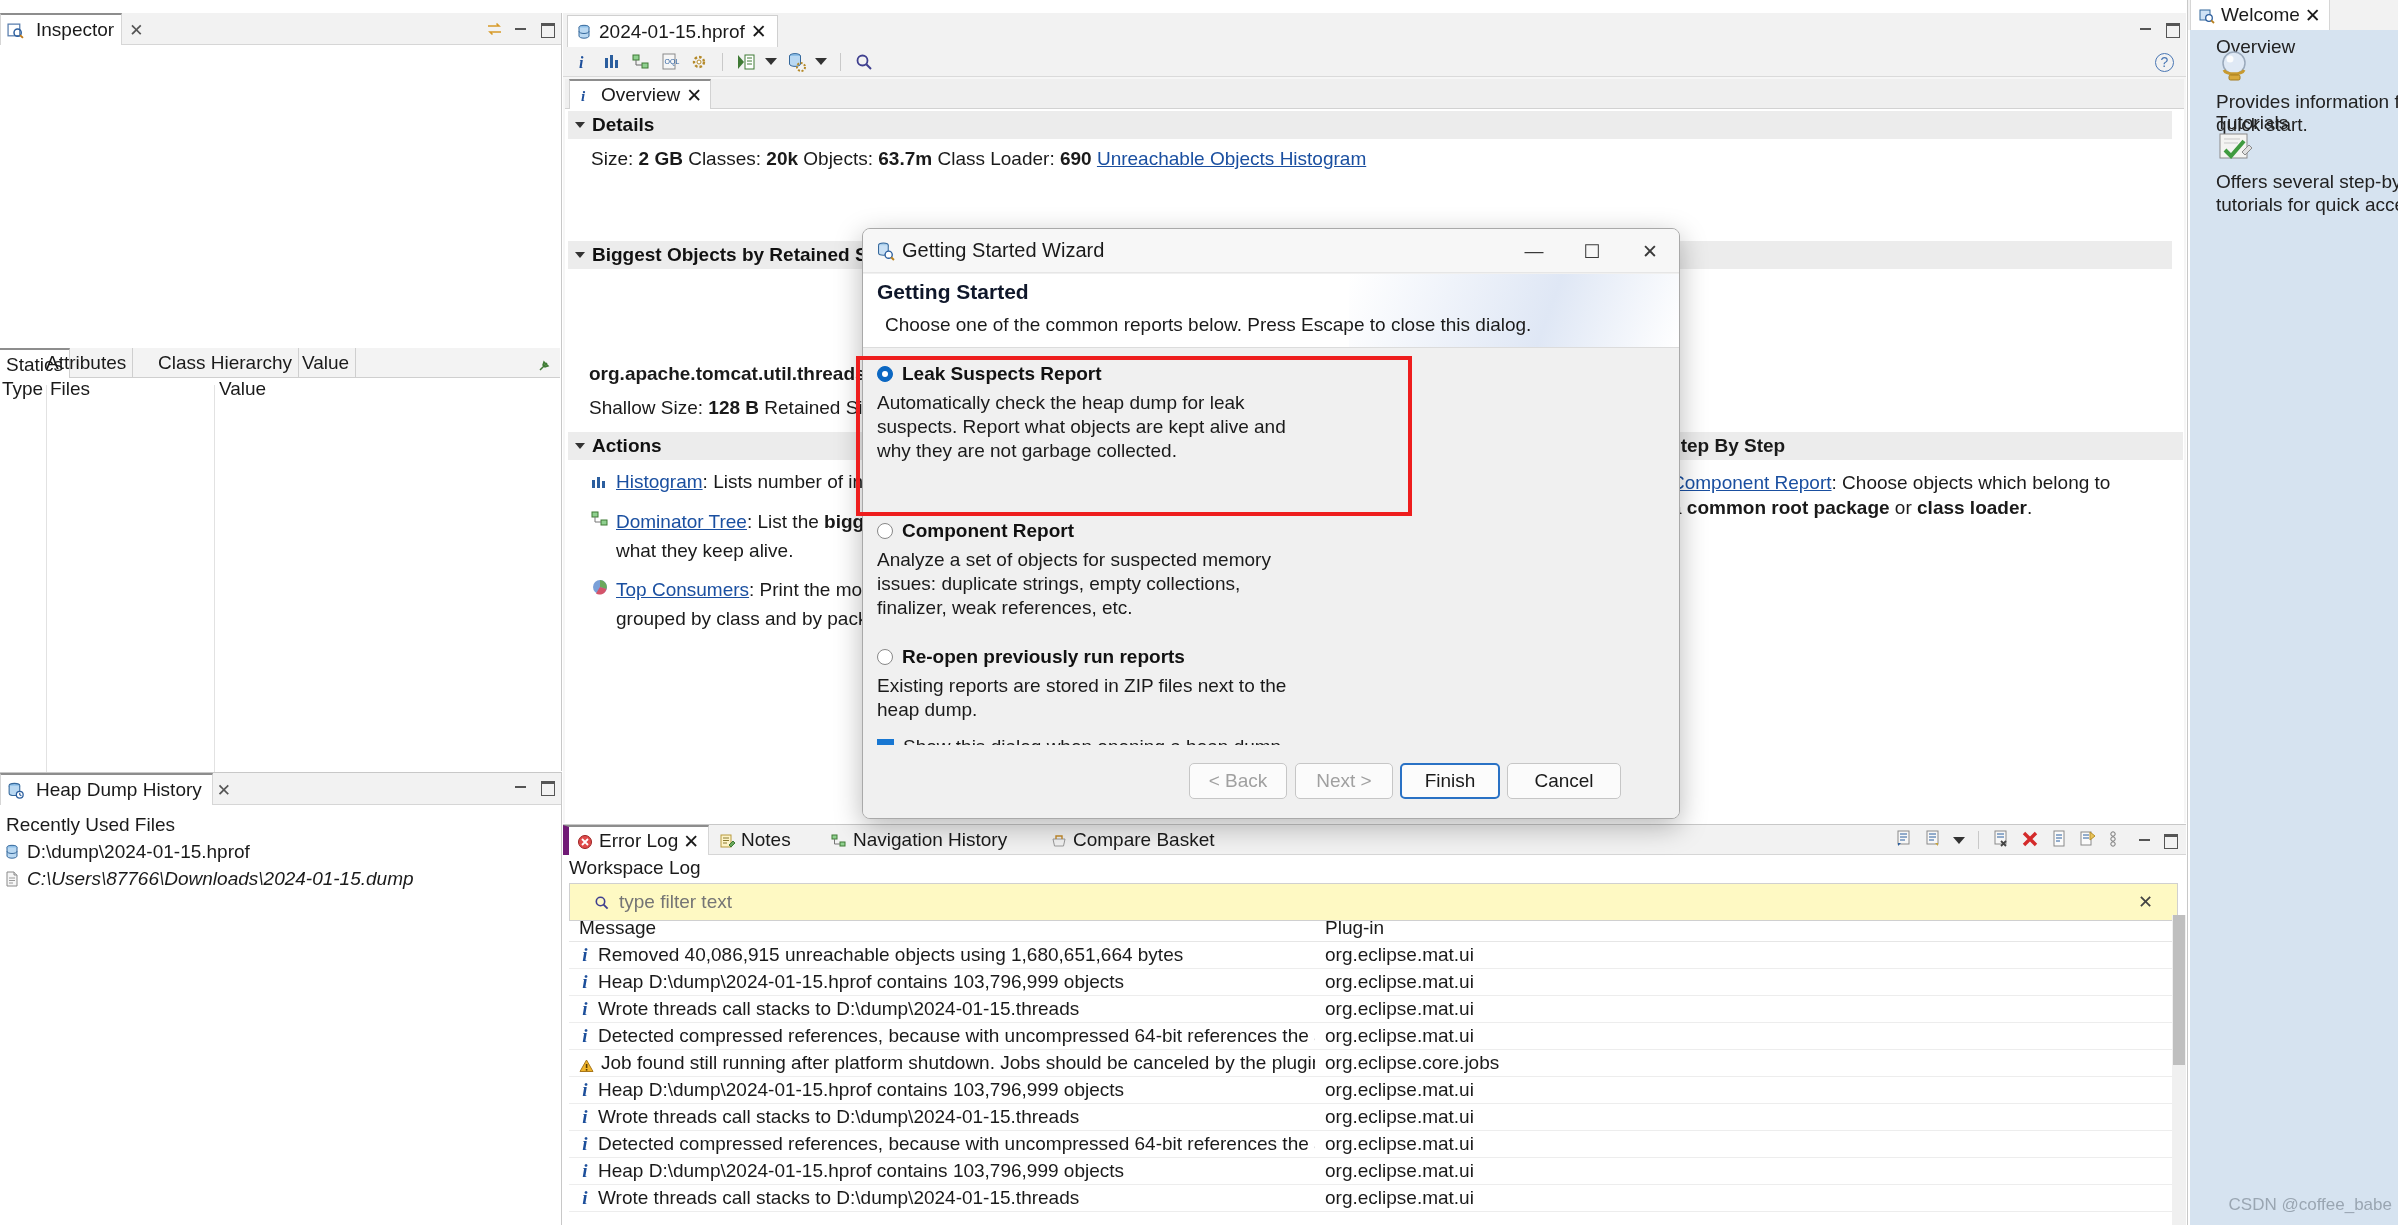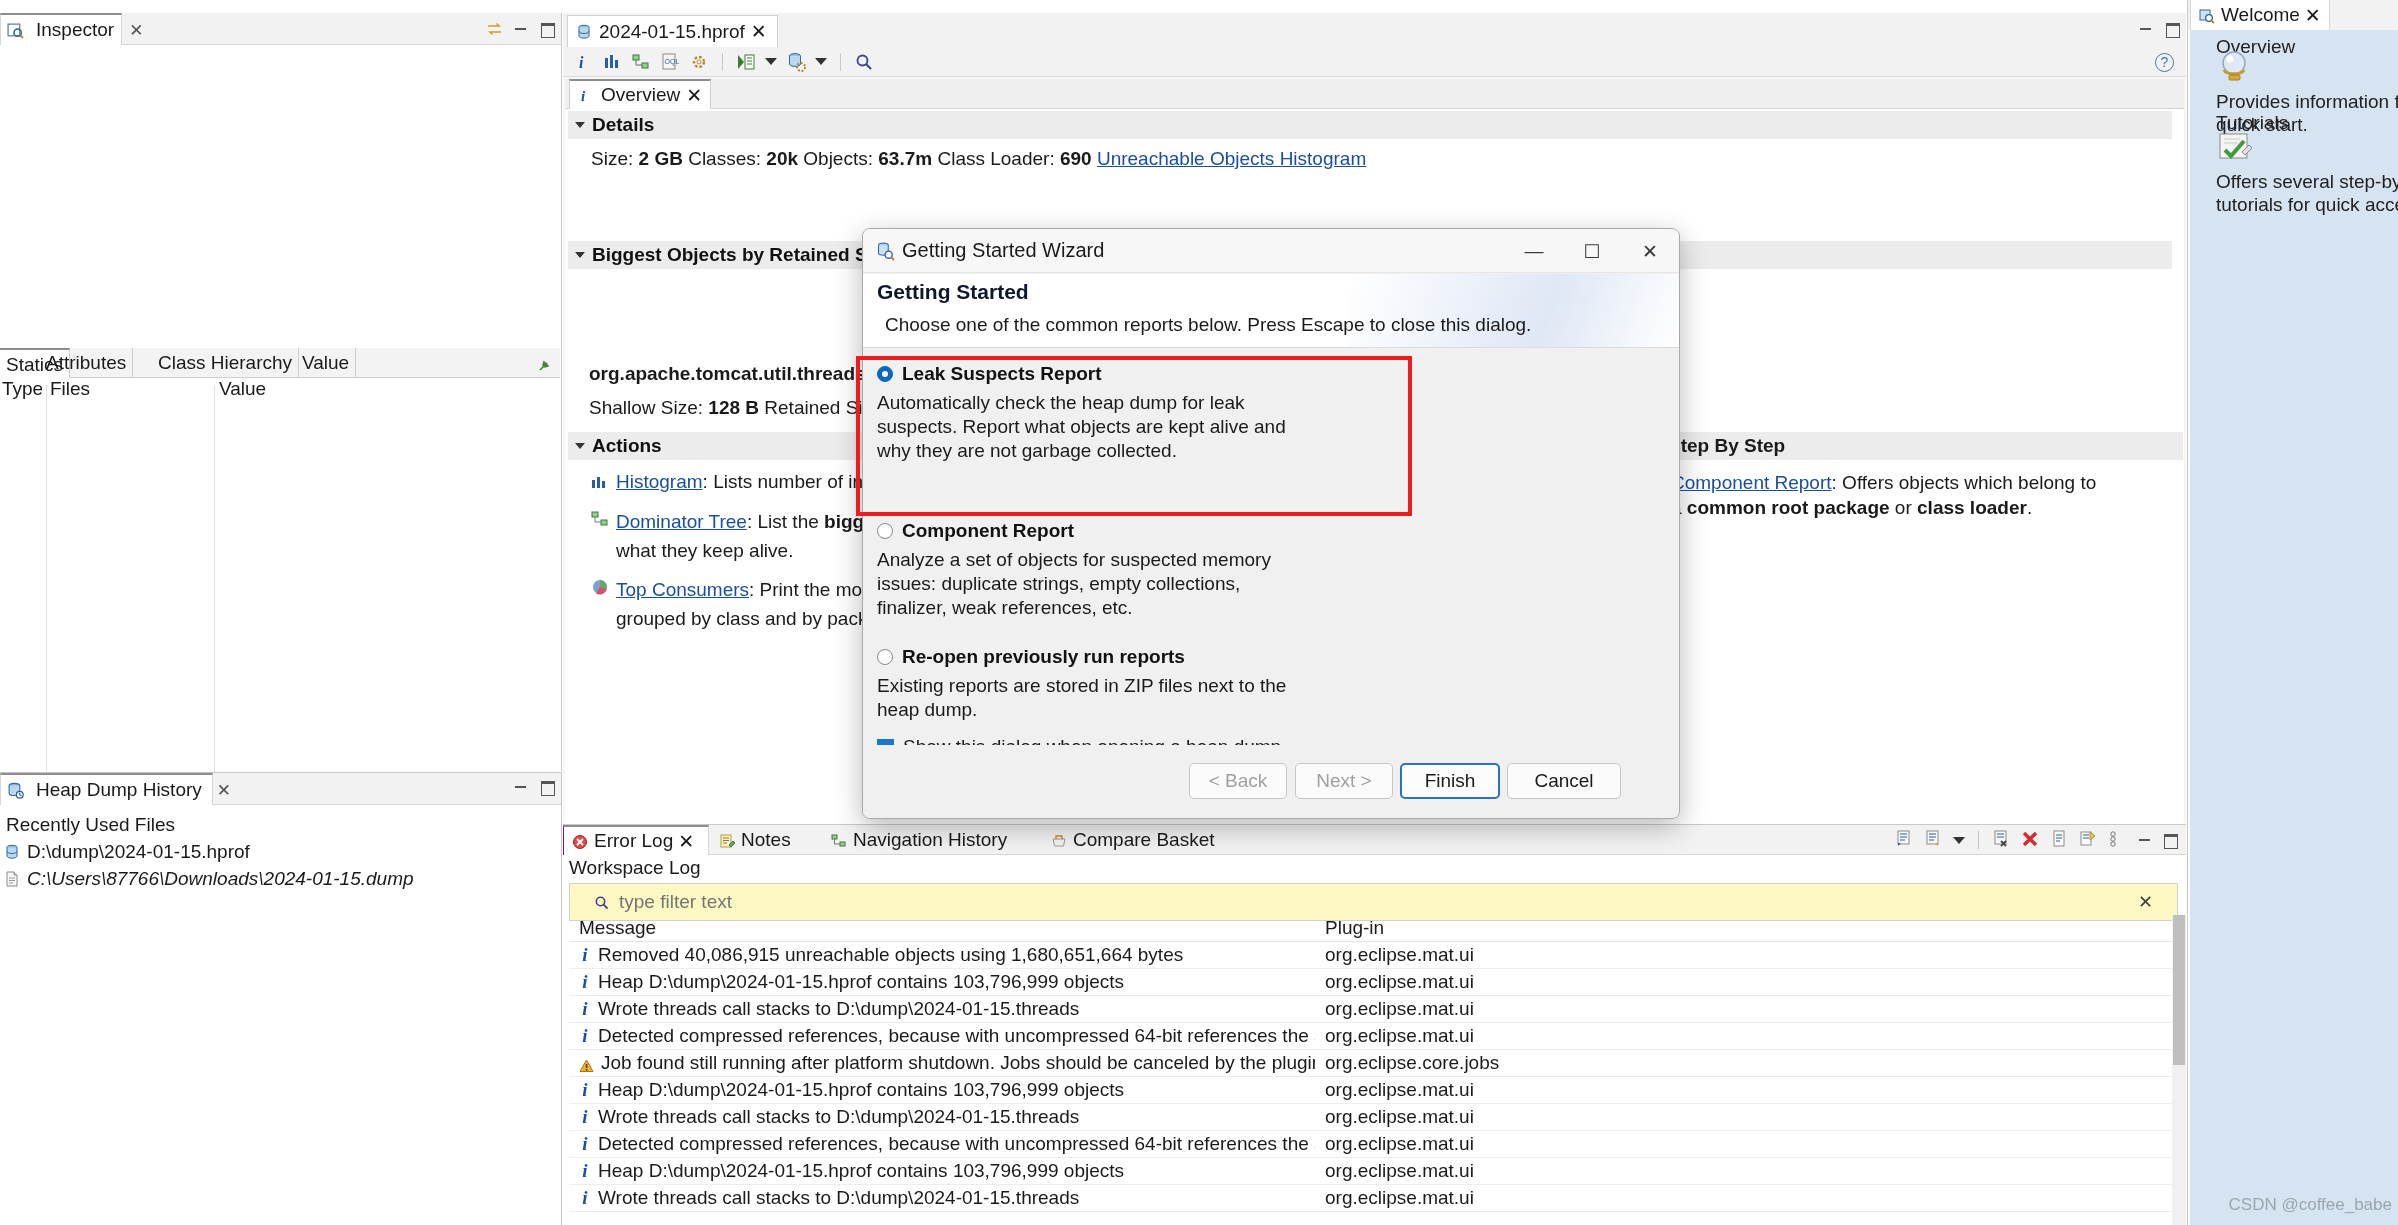": Offers objects which belong" span { text: Offers -> Choose }
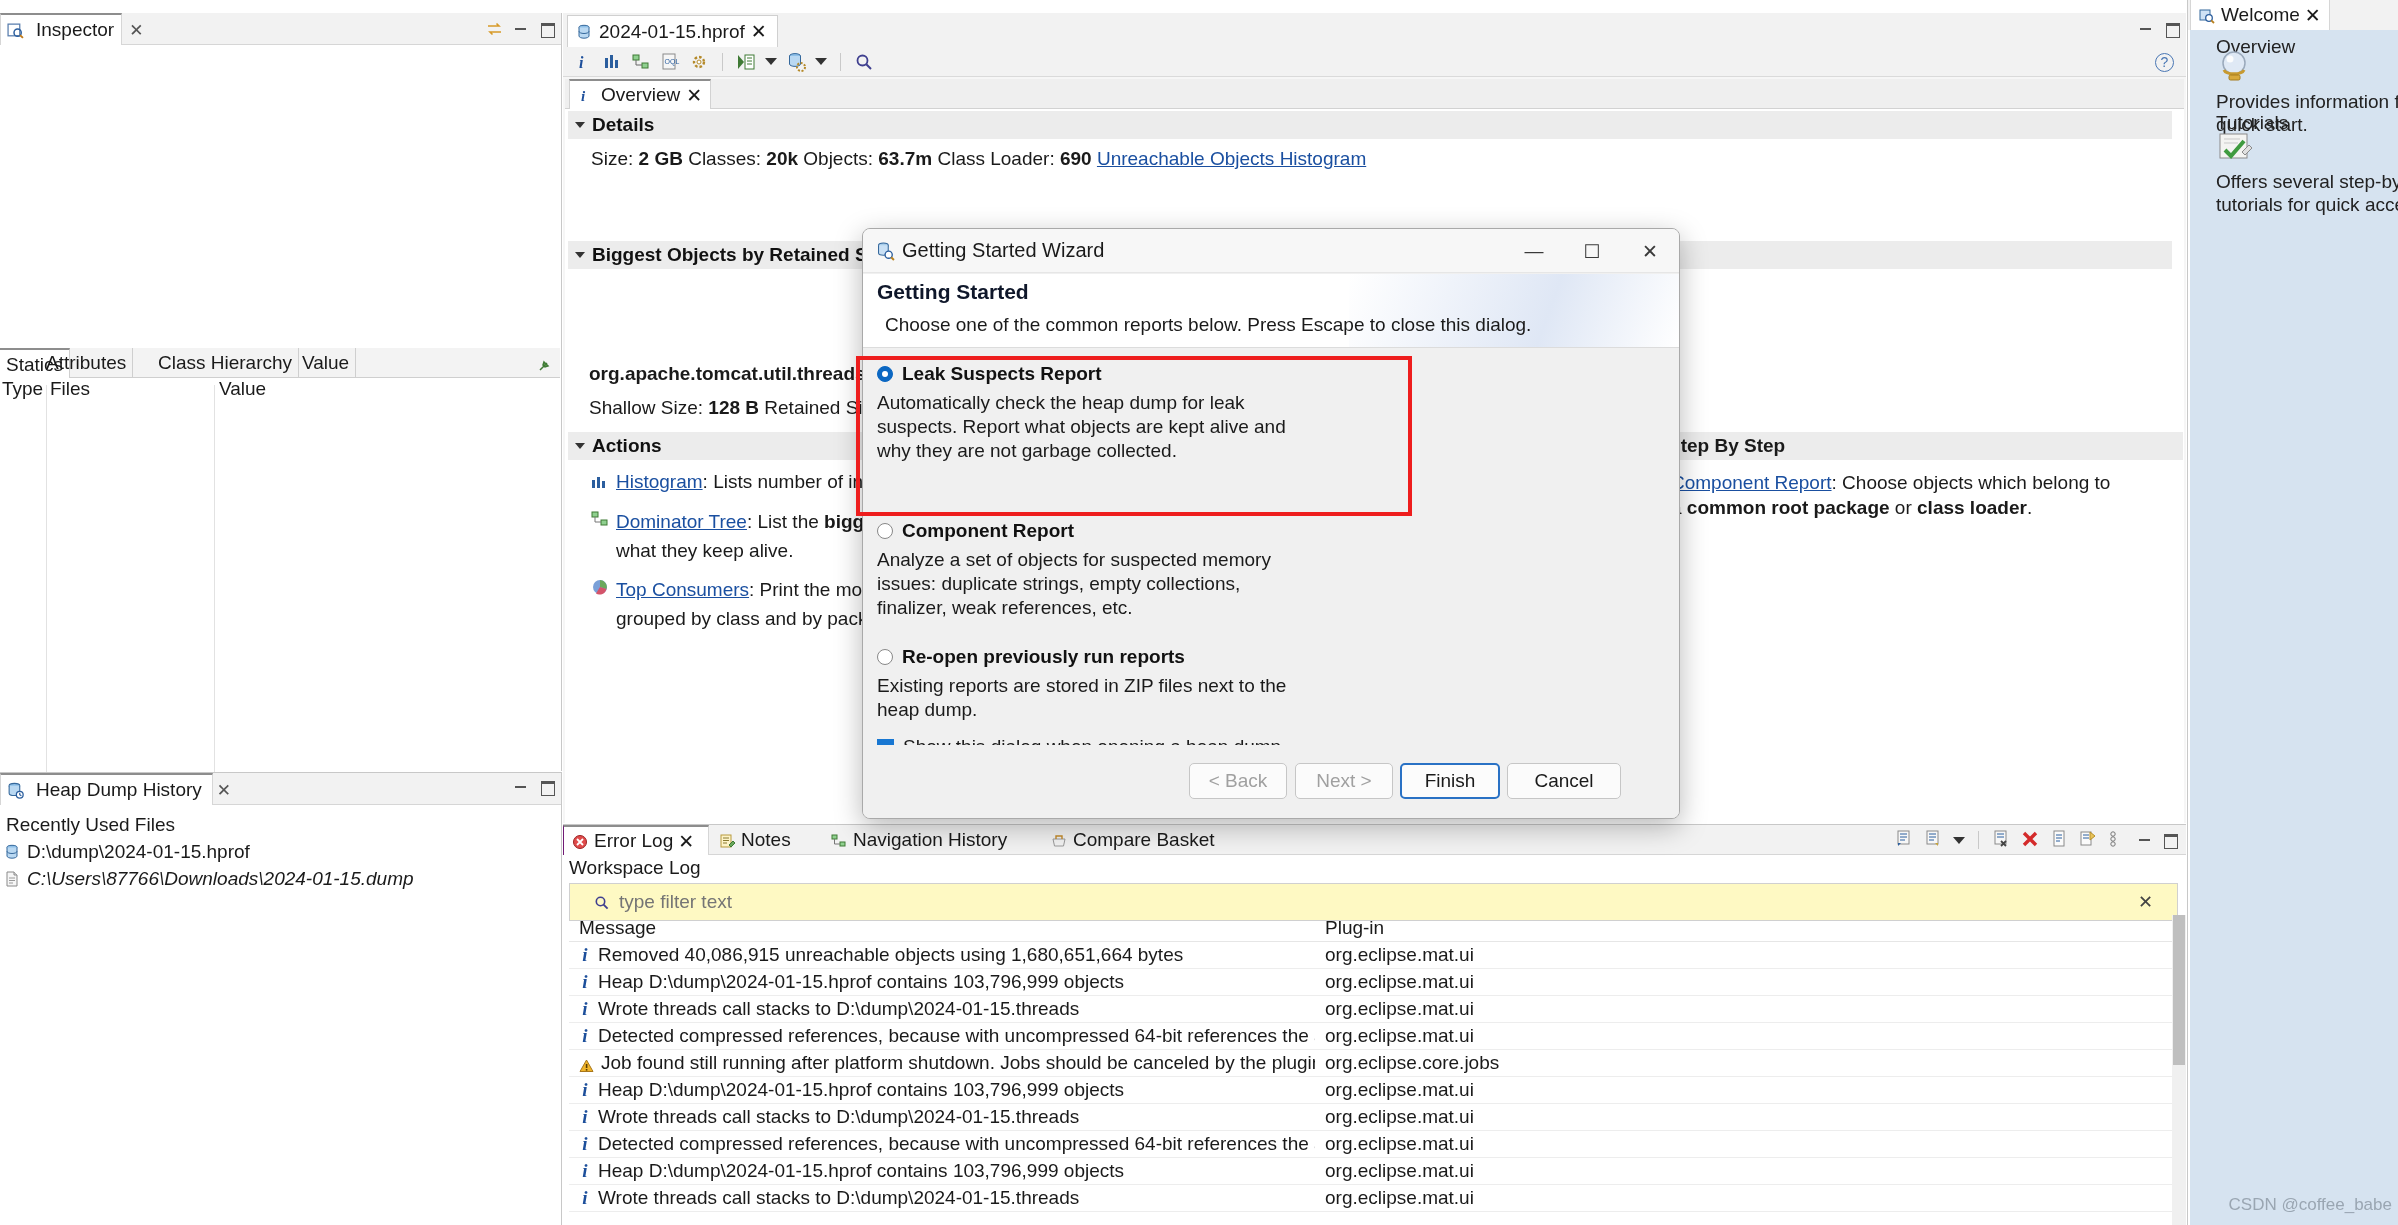"Error Log" .blogtab.active { border-left: 1px solid #701a75 -> 6px solid #701a75 }
